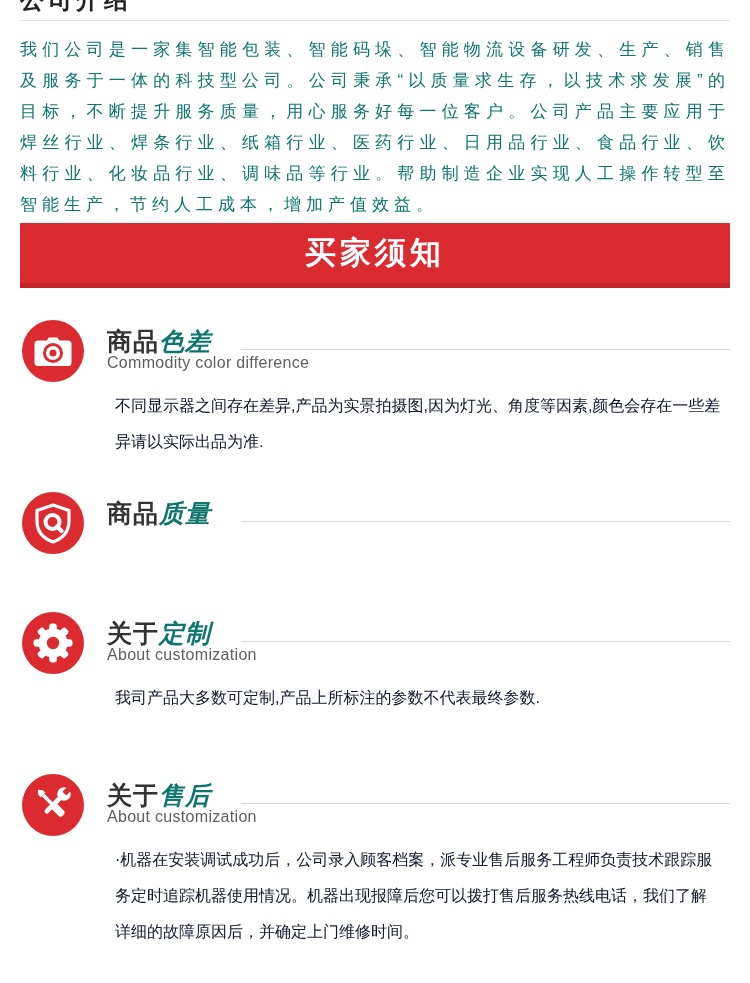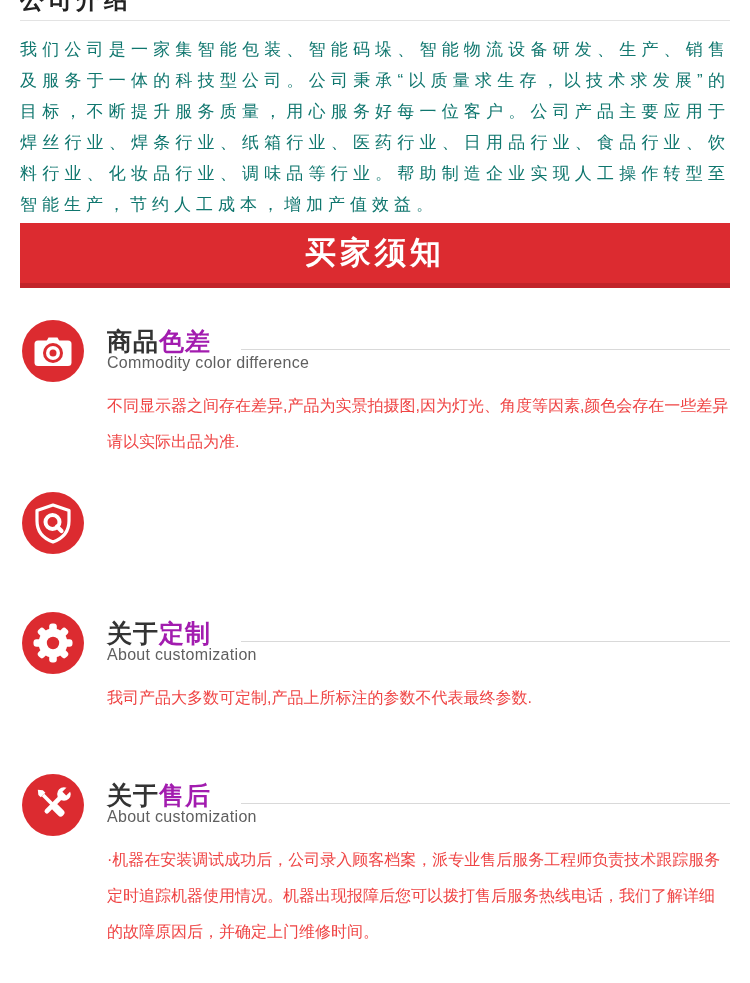"色差" .sec-title .red { color: #a21caf -> #0f766e; font-style: none -> italic }
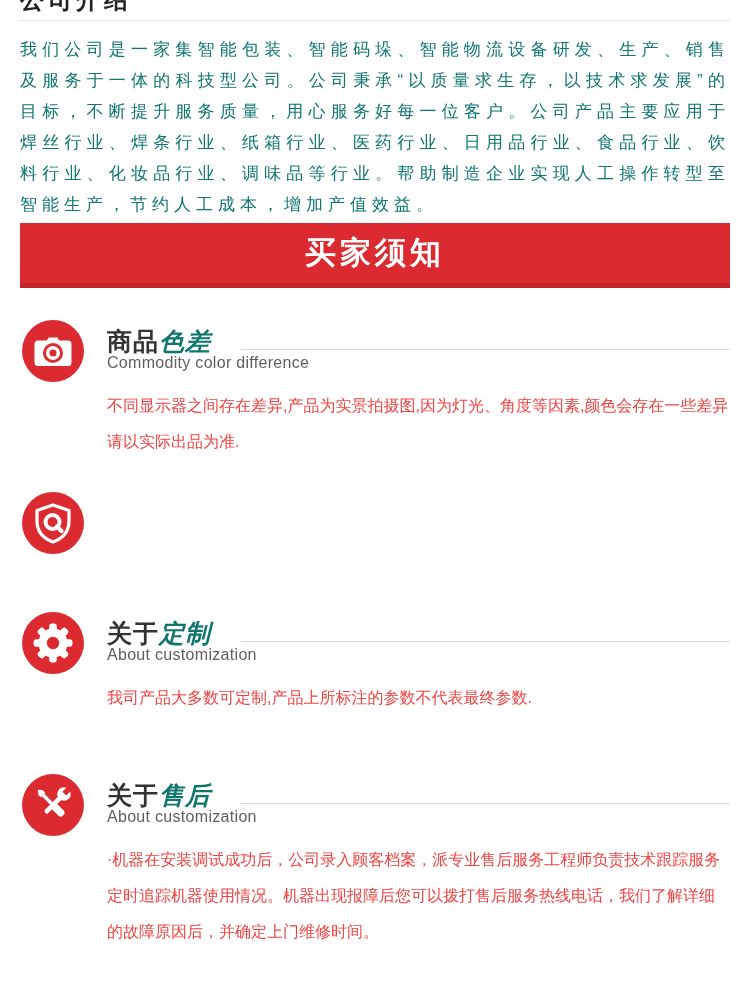"不同显示器之间存在差异,产品为实景拍摄图,因为灯光、角度等因素,颜色会存在一些差" .sec-text { color: #ef4444 -> #0f172a; margin: 16px 0 0 -> 16px 8px 0 }
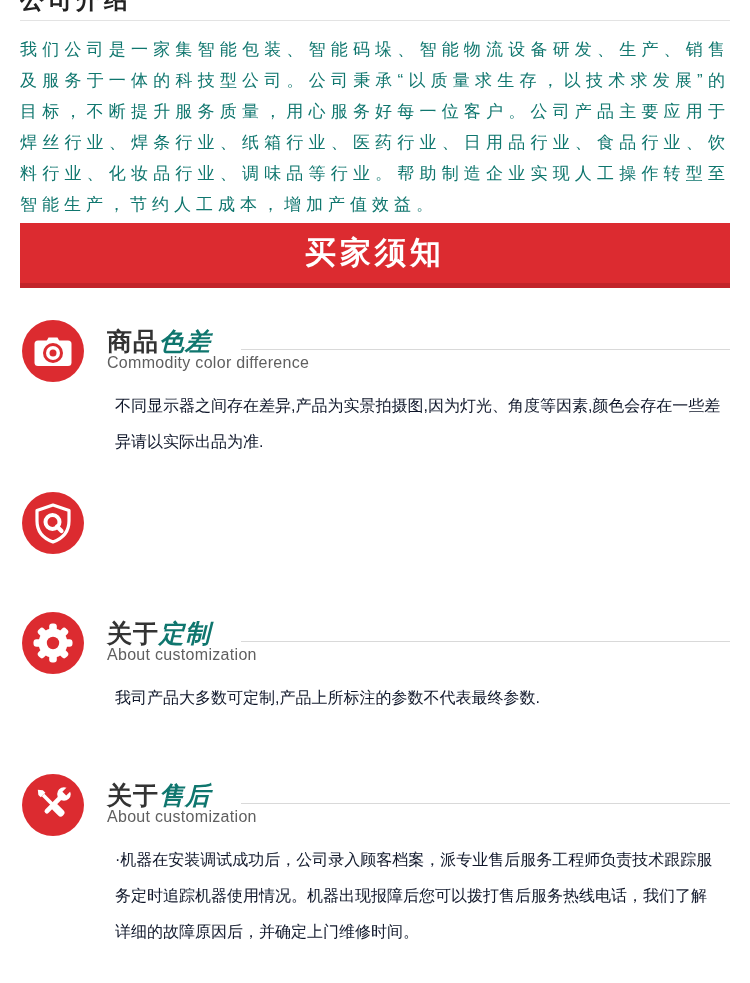"商品质量" div.title-row { html: none -> <div> <div><span>商品</span><span>质量</span></div> <div></div> </div> }
